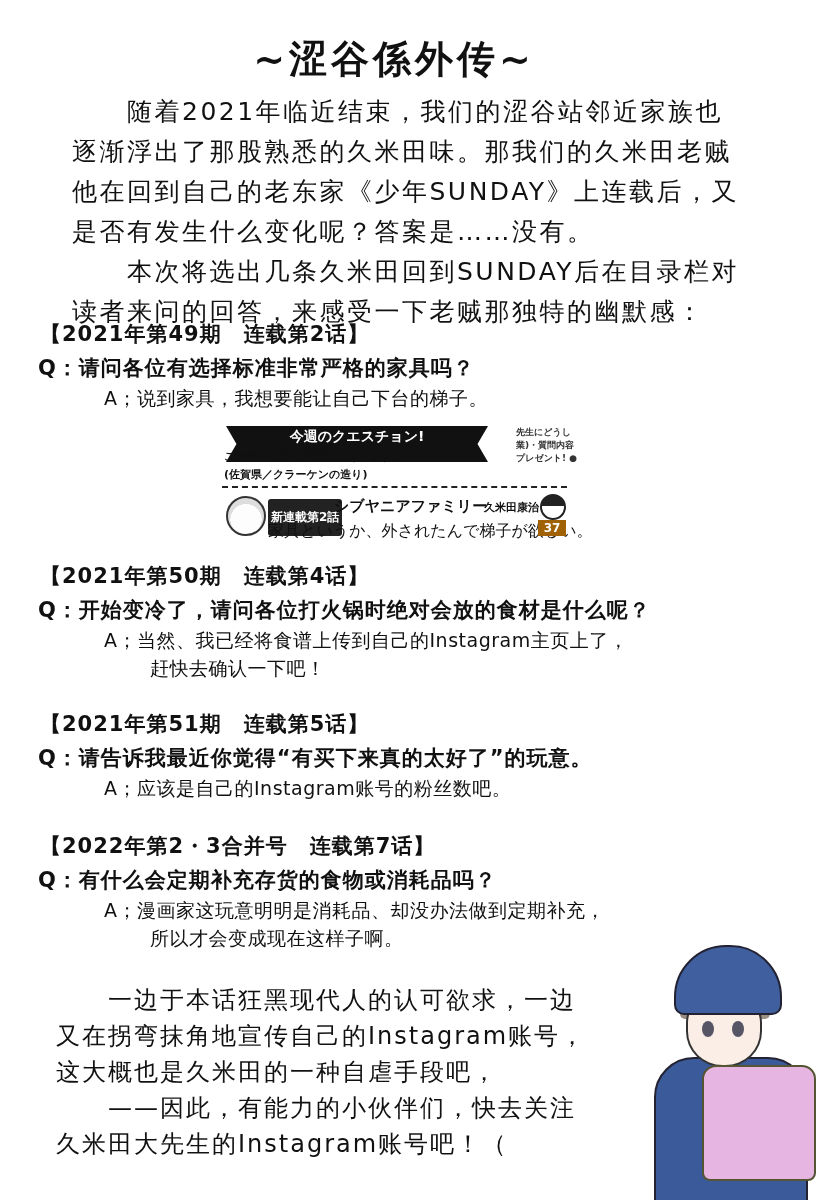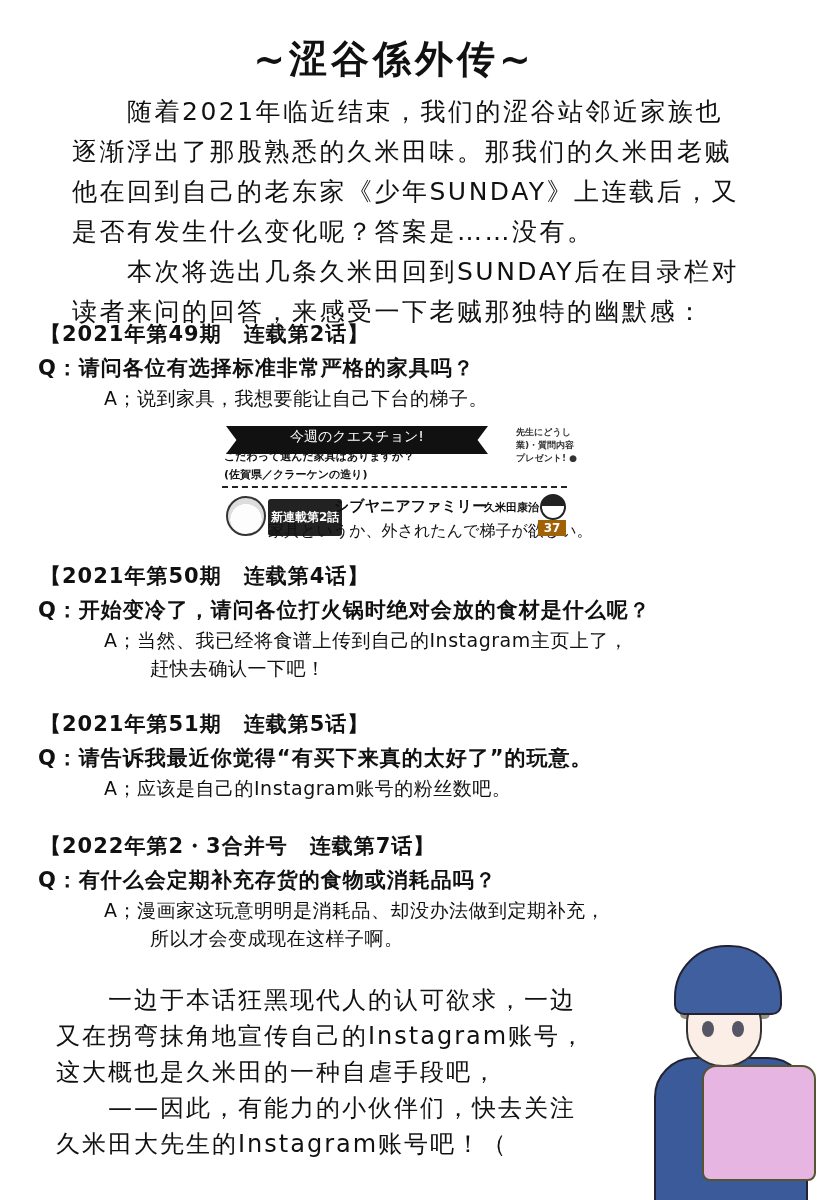"今週のクエスチョン!" .banner { font-weight: normal -> bold; height: 28px -> 36px }
